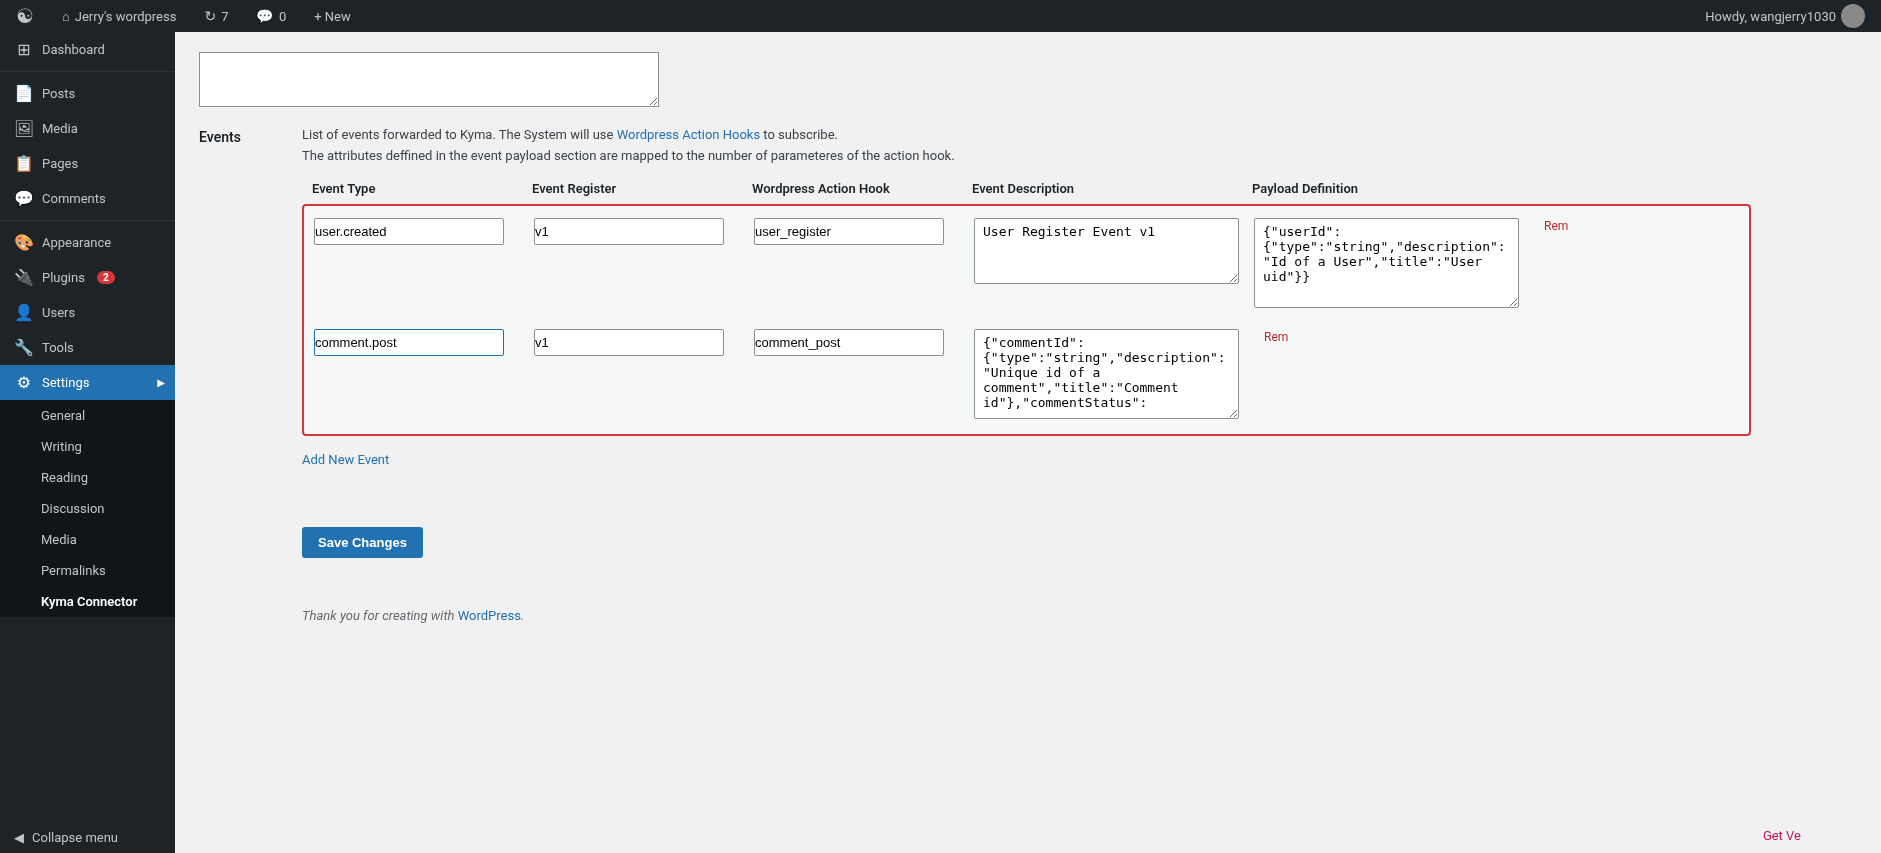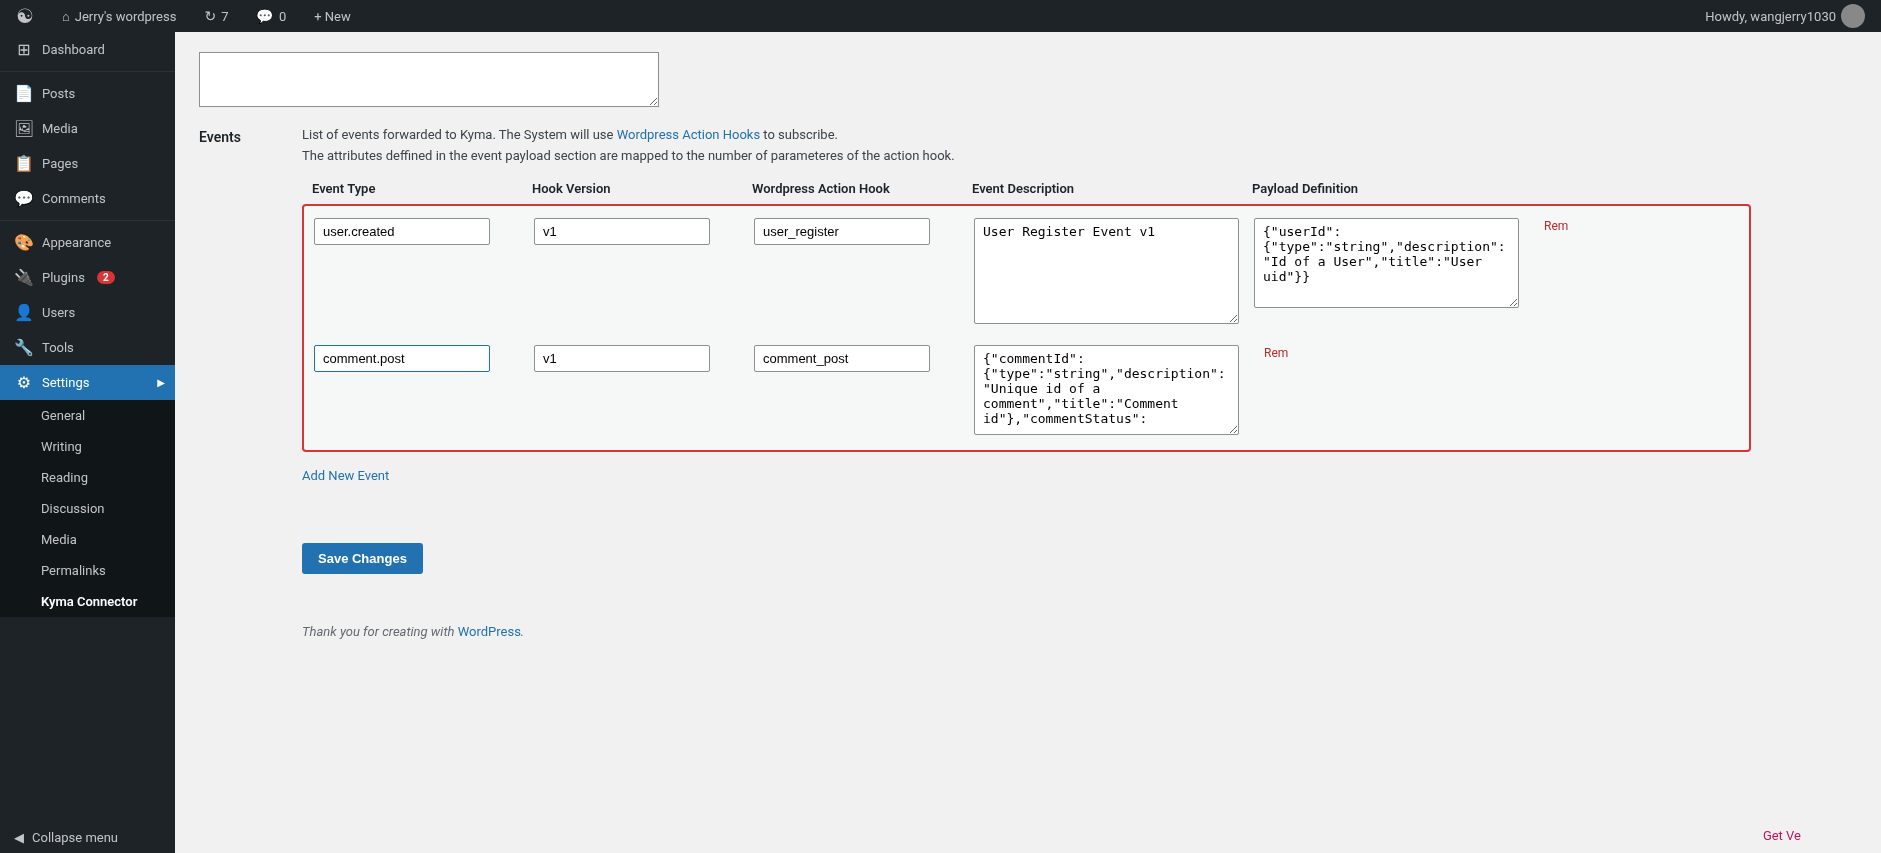"Hook Version" div.col-header { text: Hook Version -> Event Register }
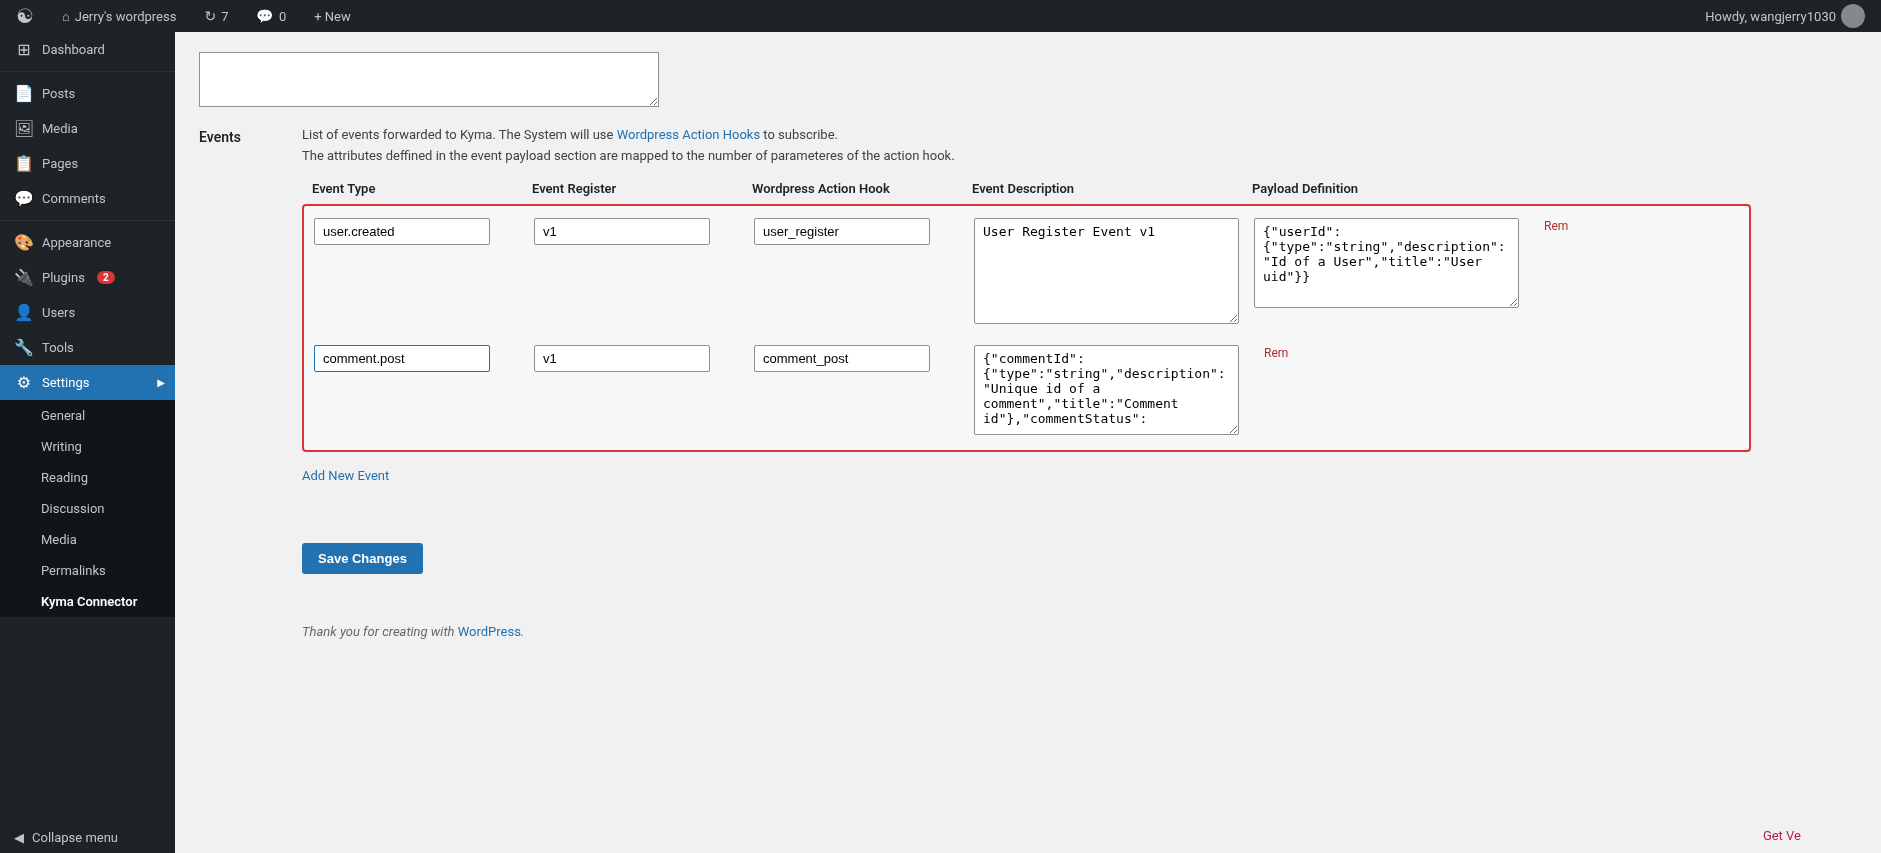"user.created" .event-row input[type="text"] { padding: 5px 8px -> 5px 0; width: 176px -> 190px }
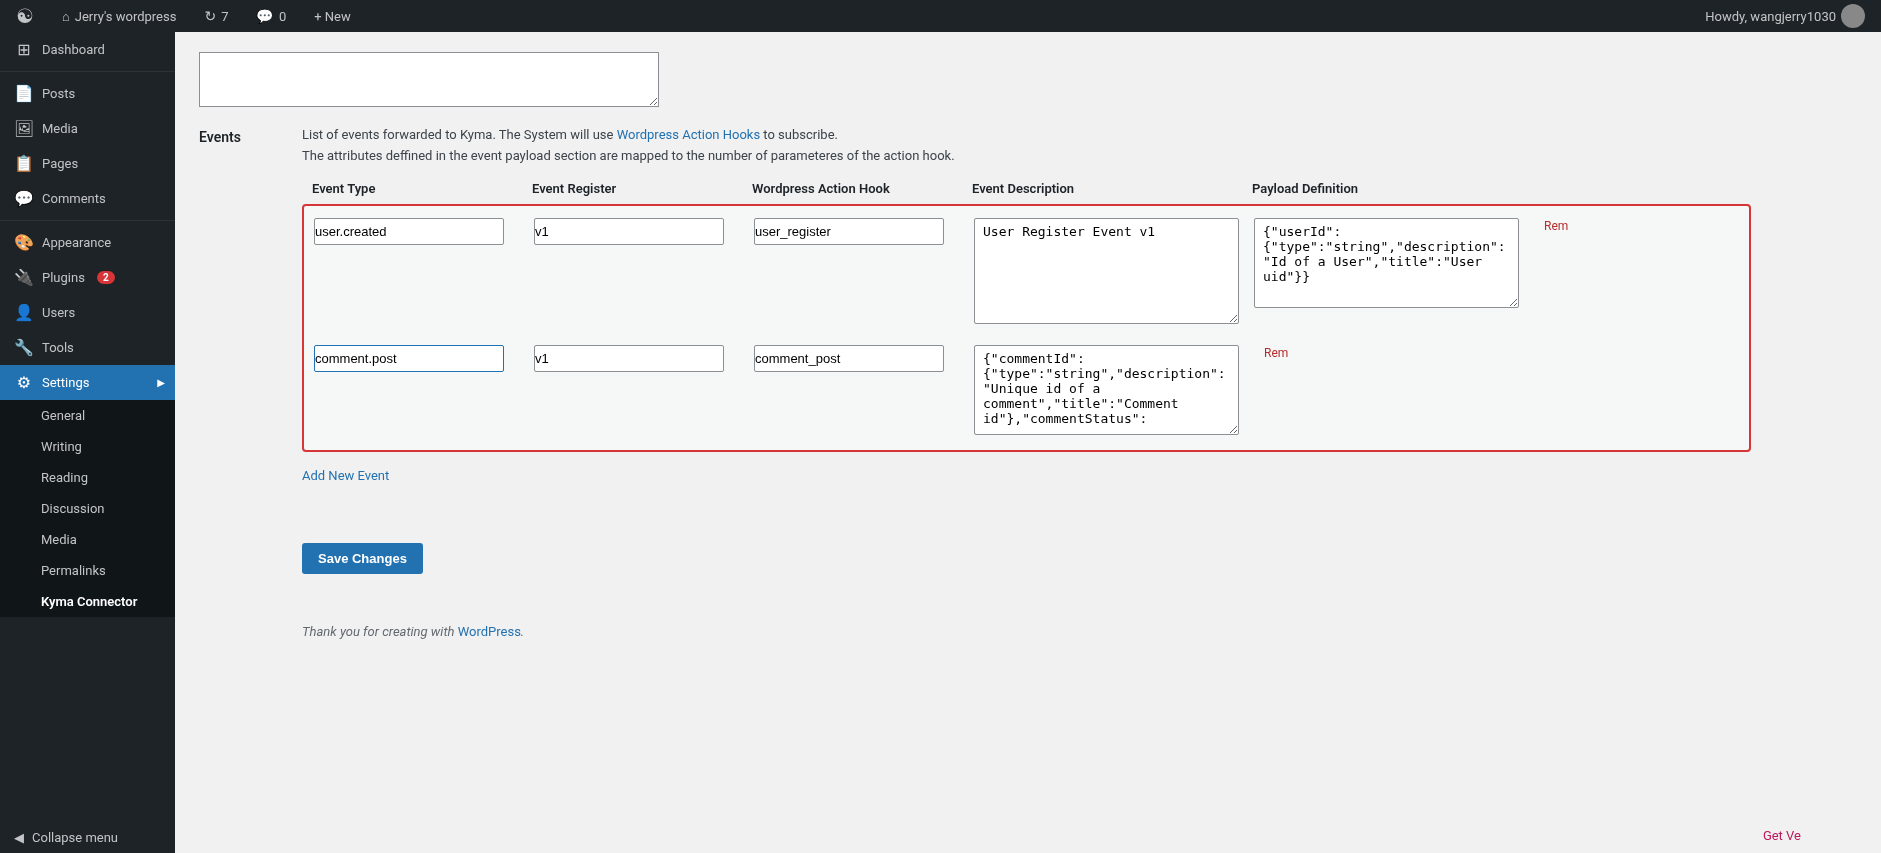"User Register Event v1" .event-row .desc-textarea { height: 106px -> 66px }
